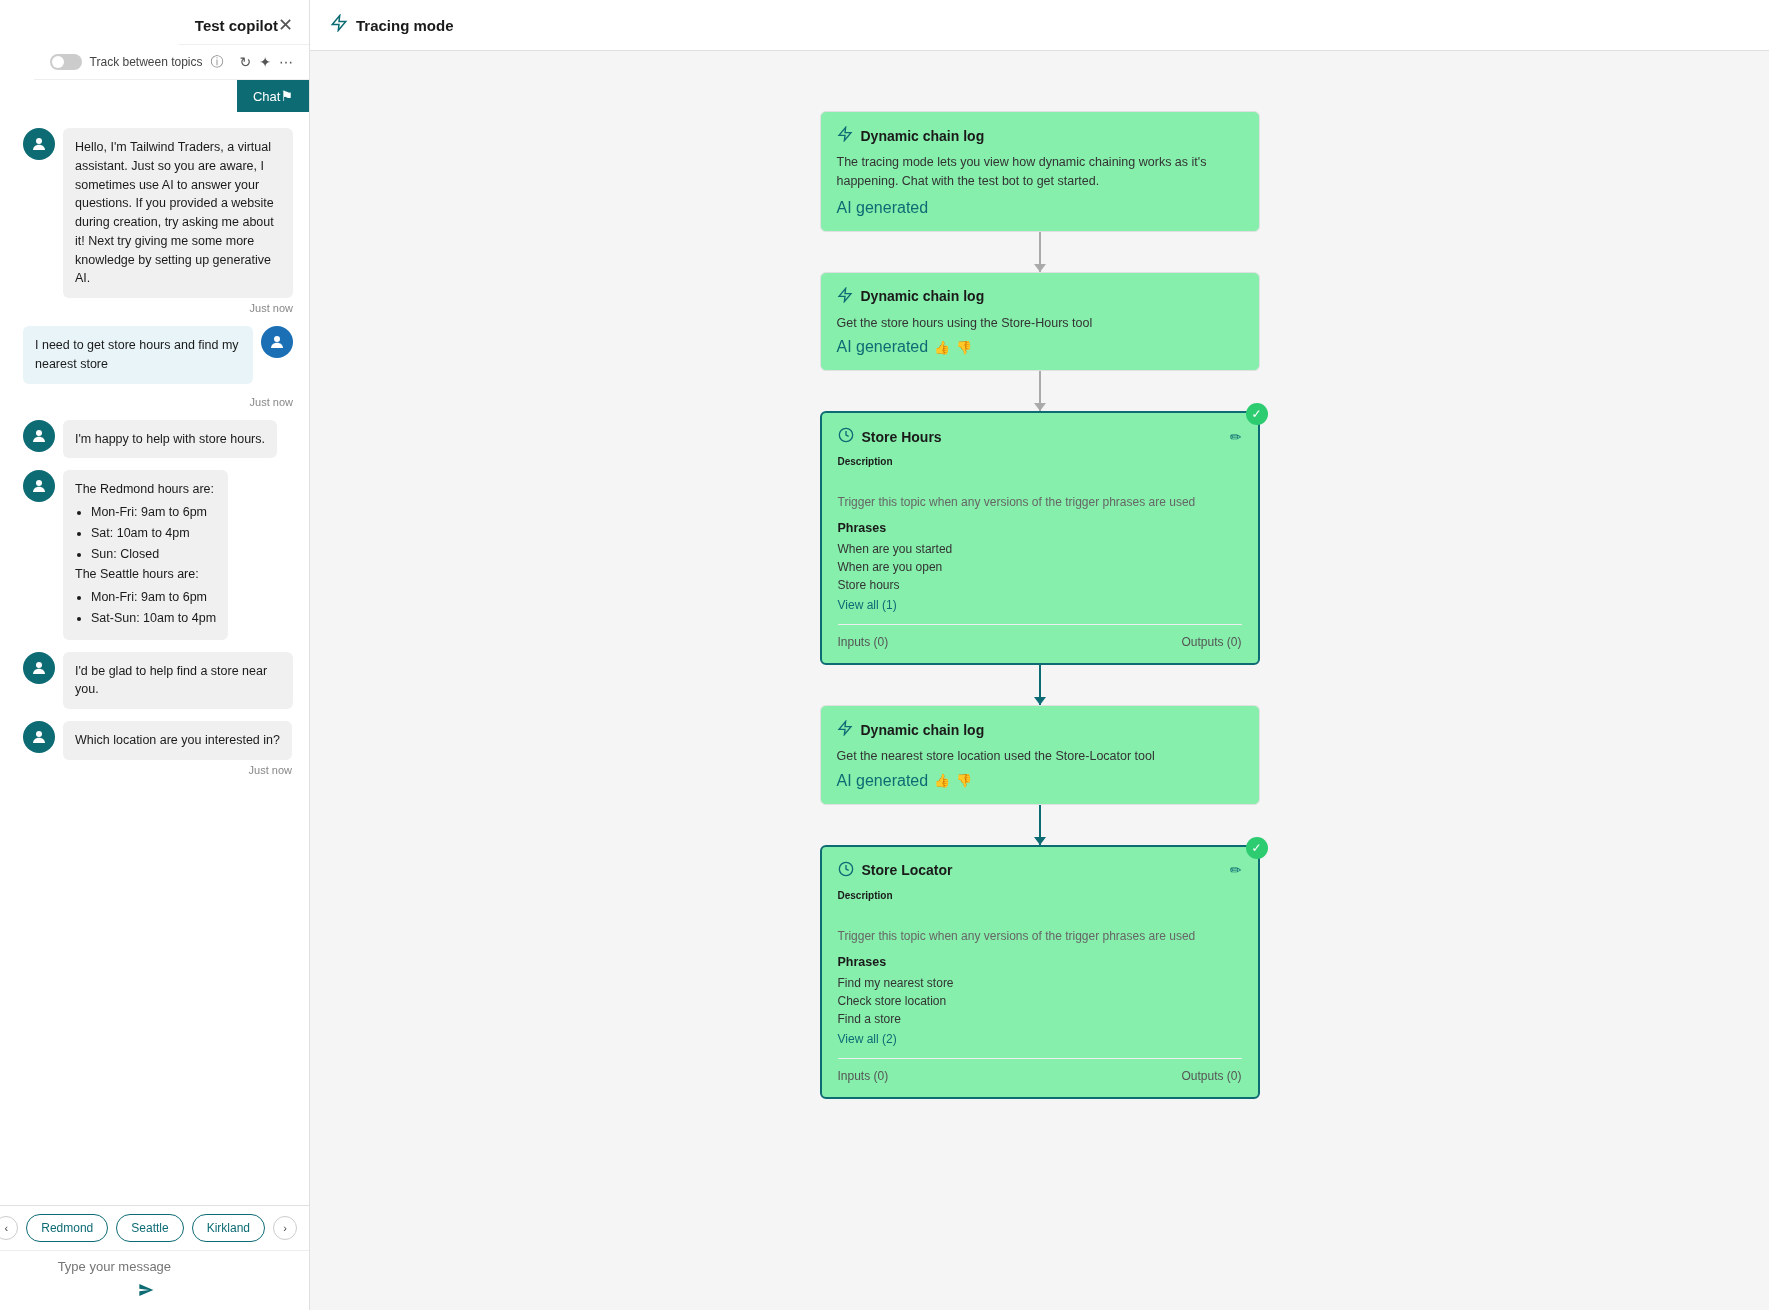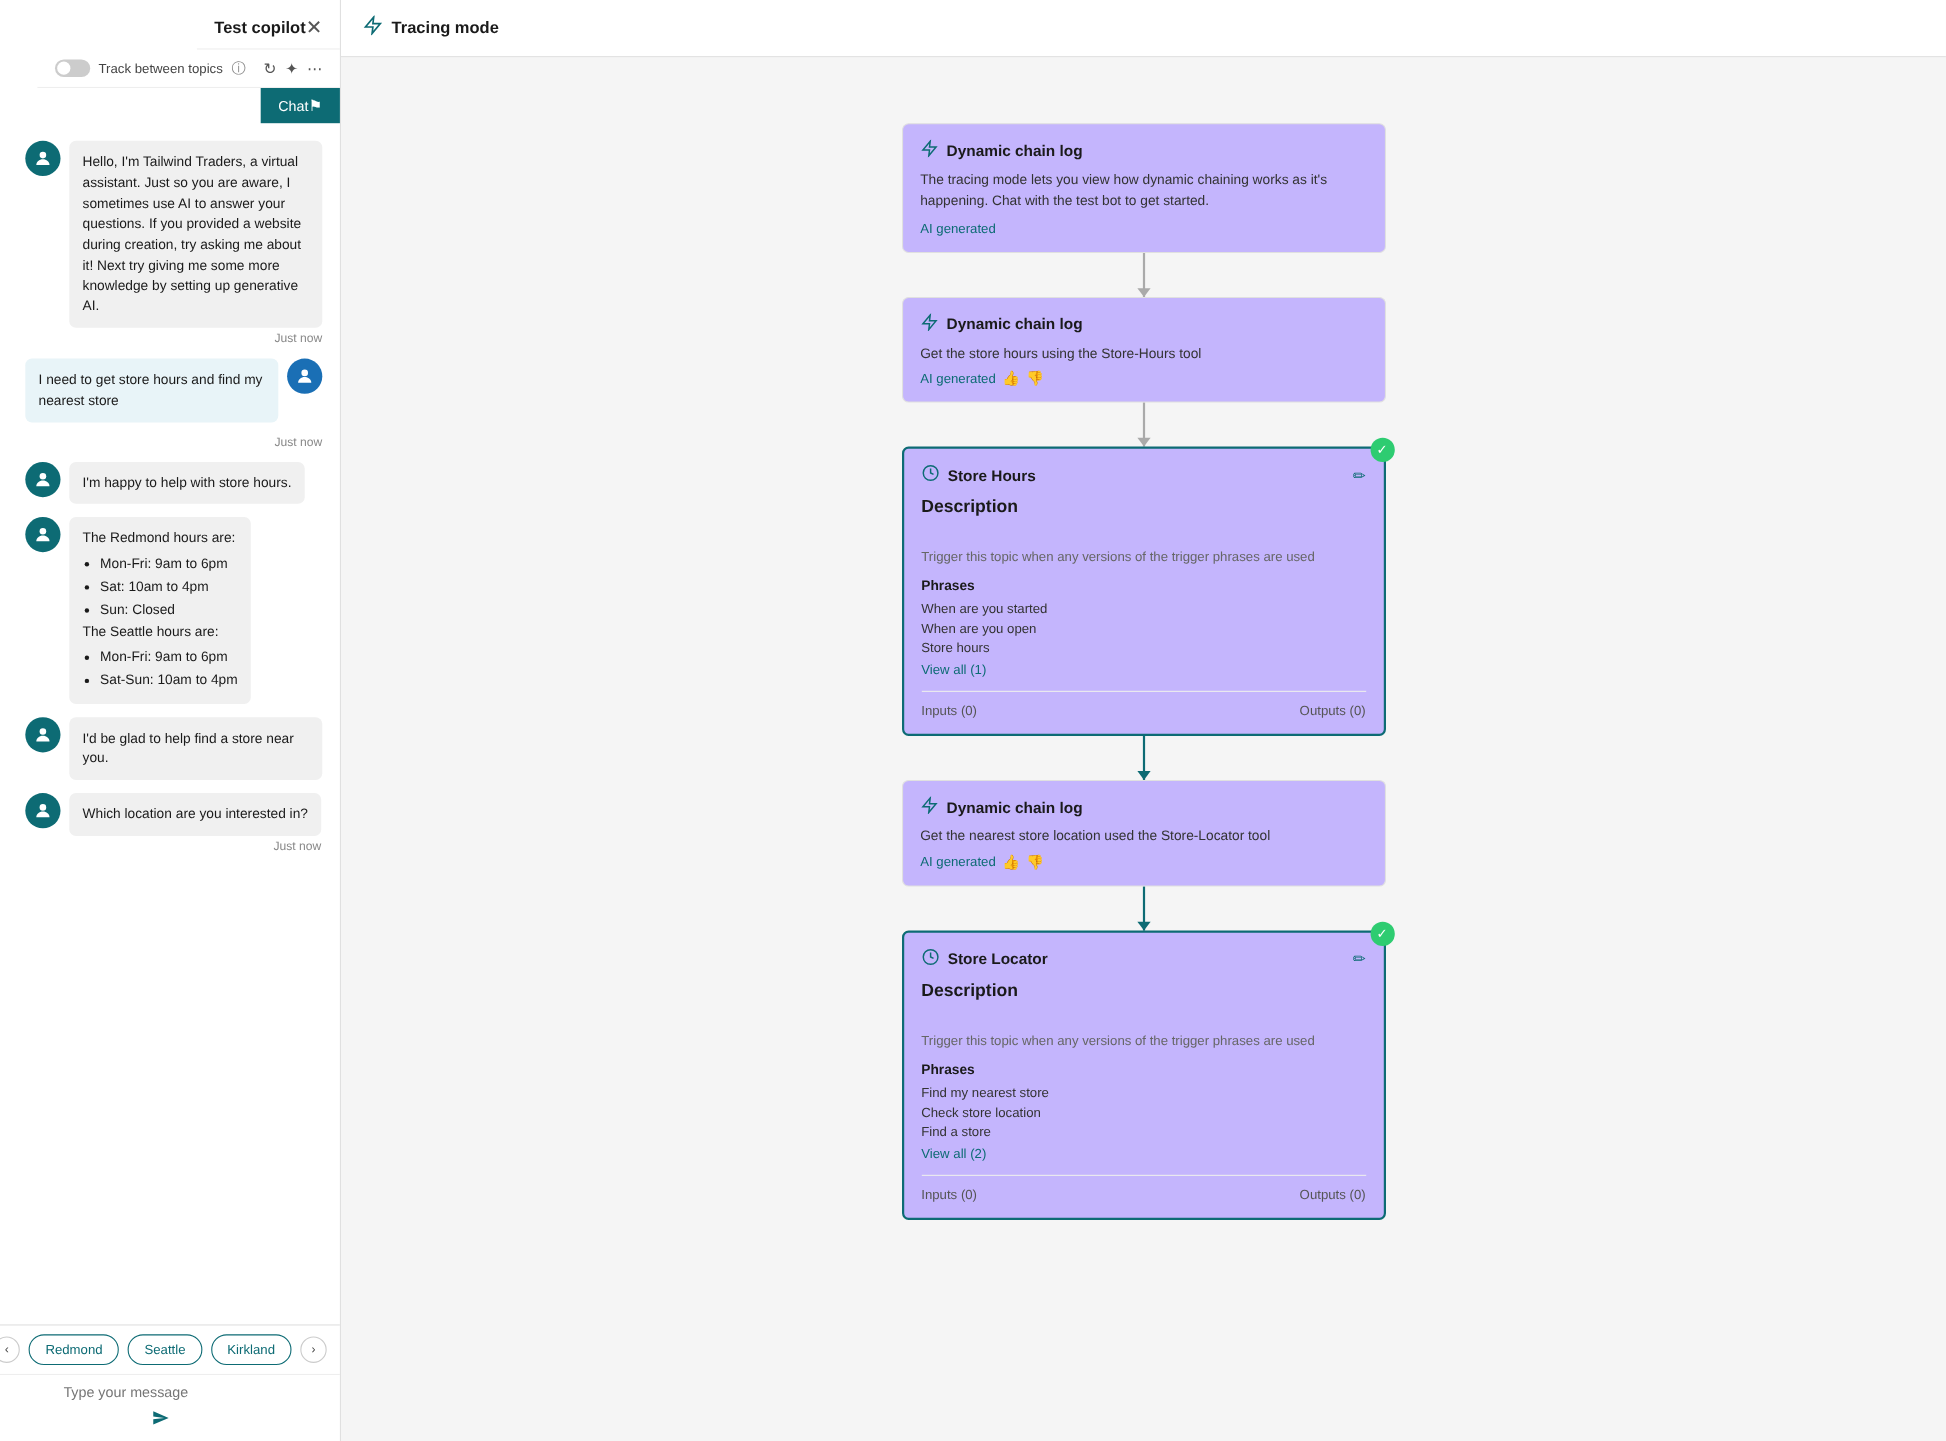"Dynamic chain log" .trace-node { background: #c4b5fd -> #86efac }
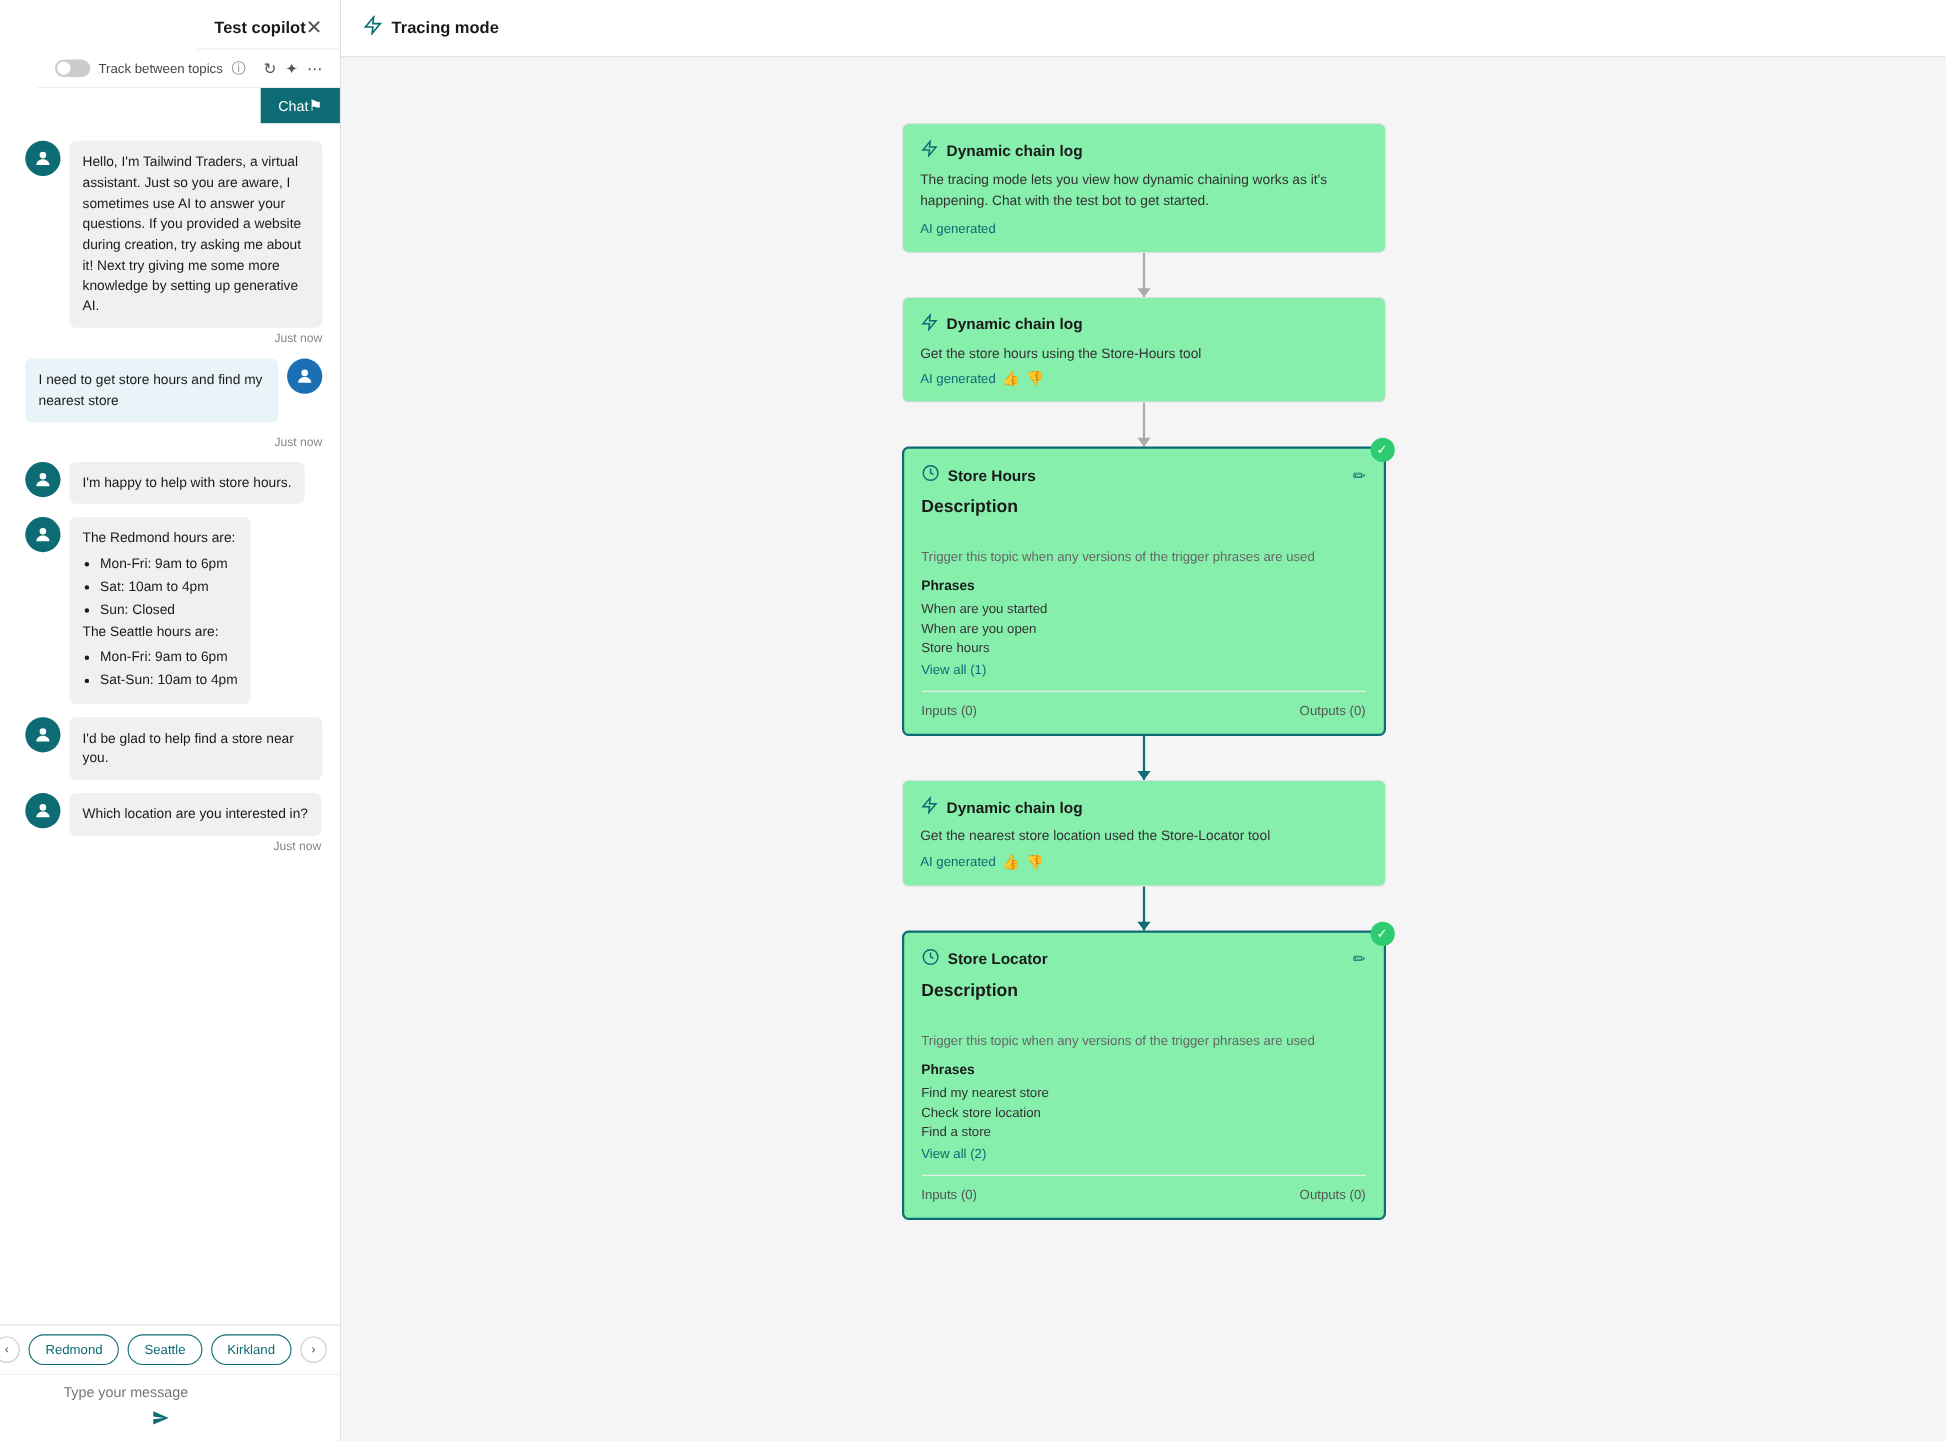"AI generated" .ai-generated-link { font-size: 12px -> 16px }
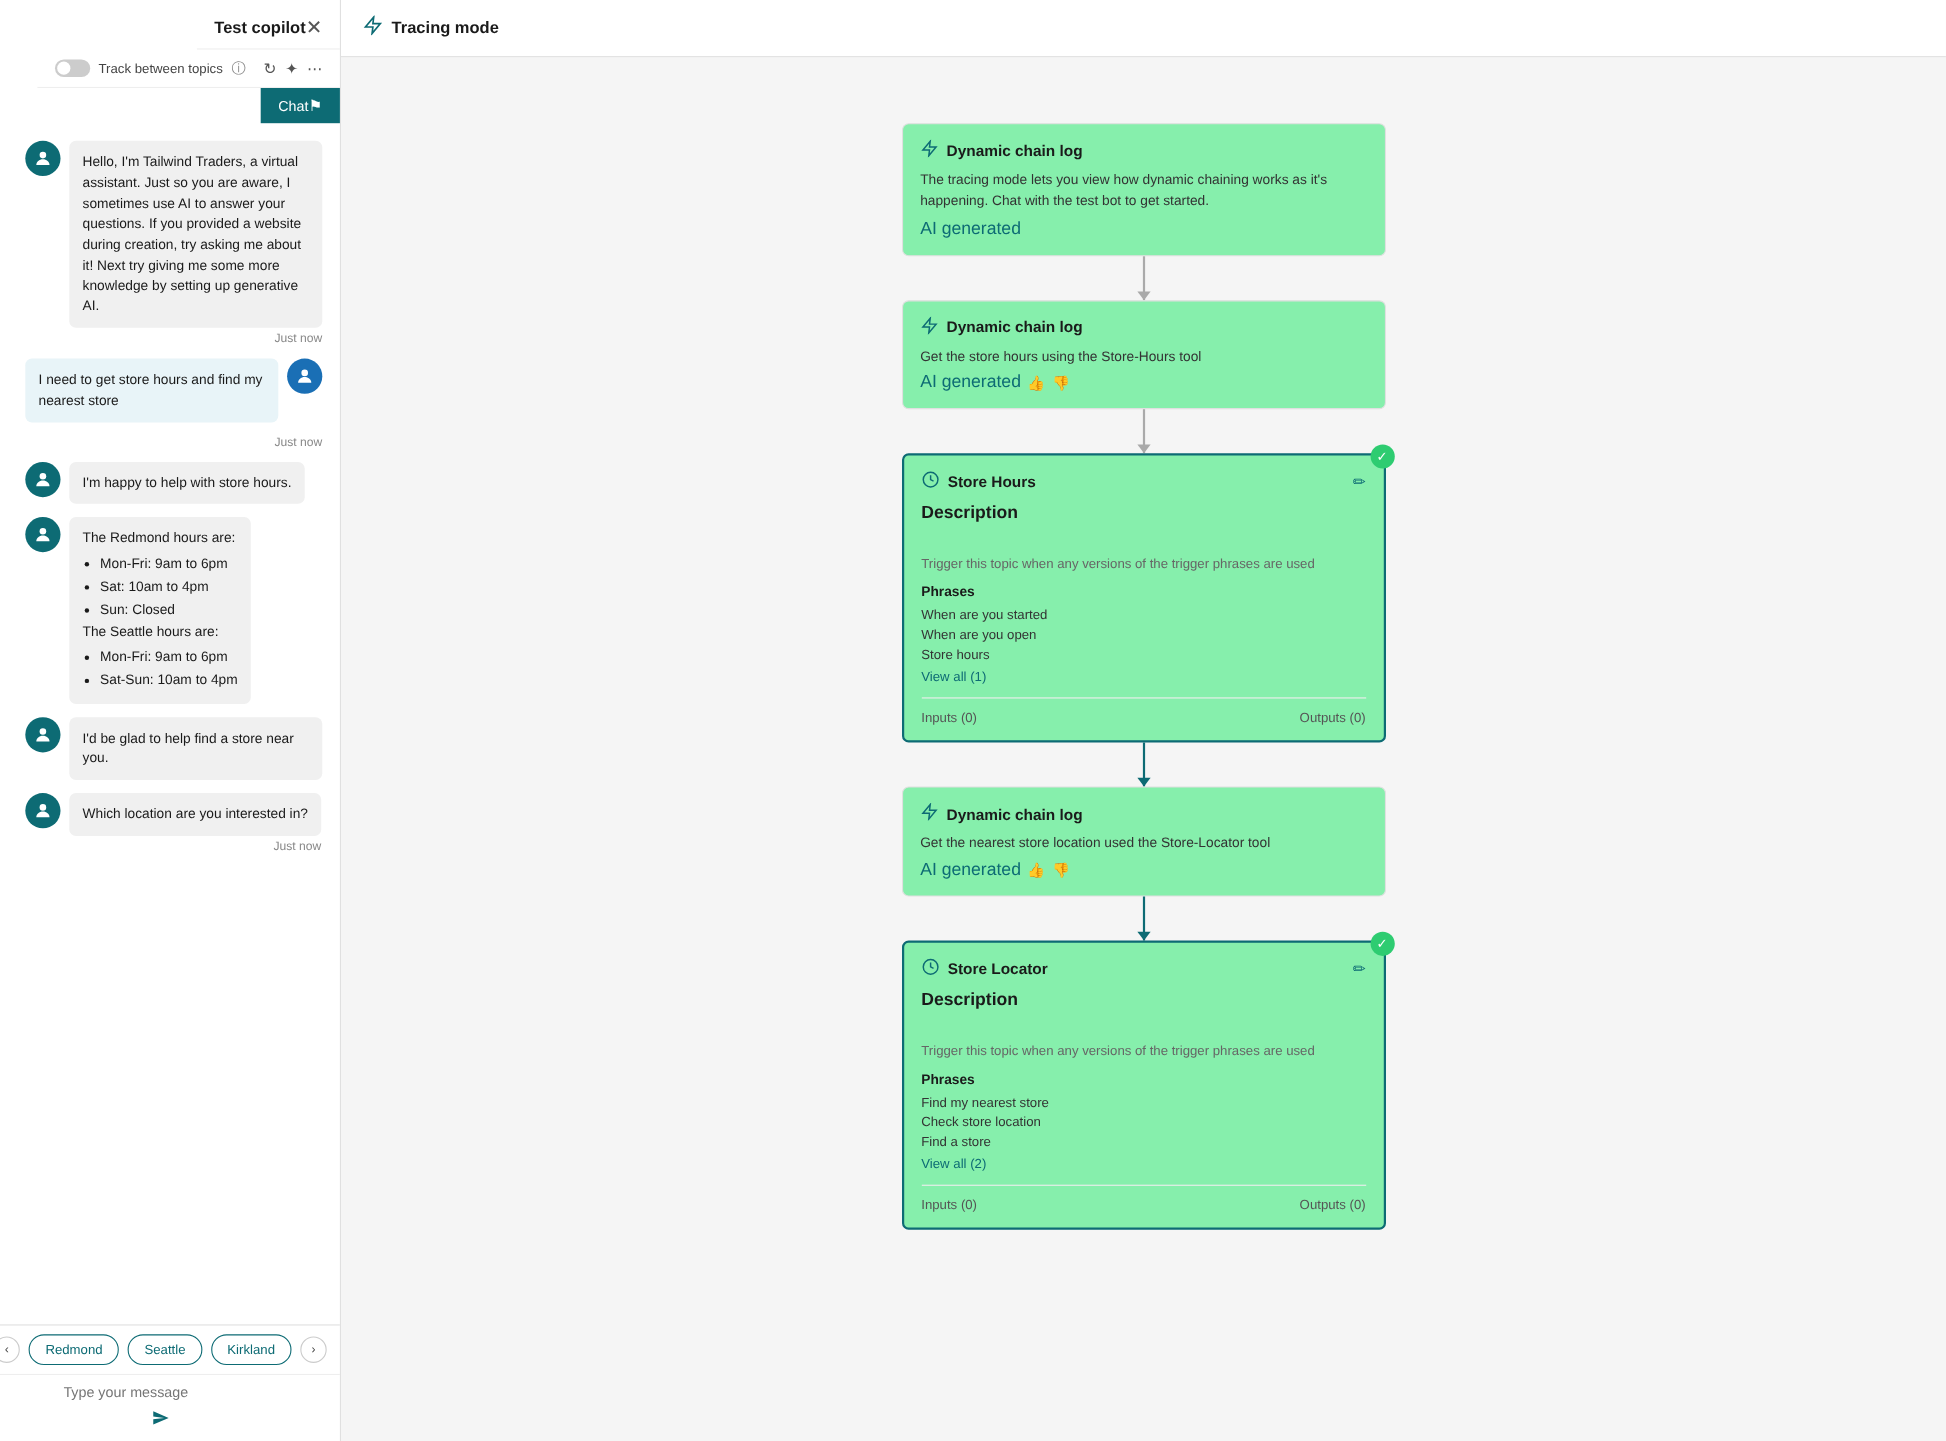"Description" .description-label { font-size: 16px -> 10px }
